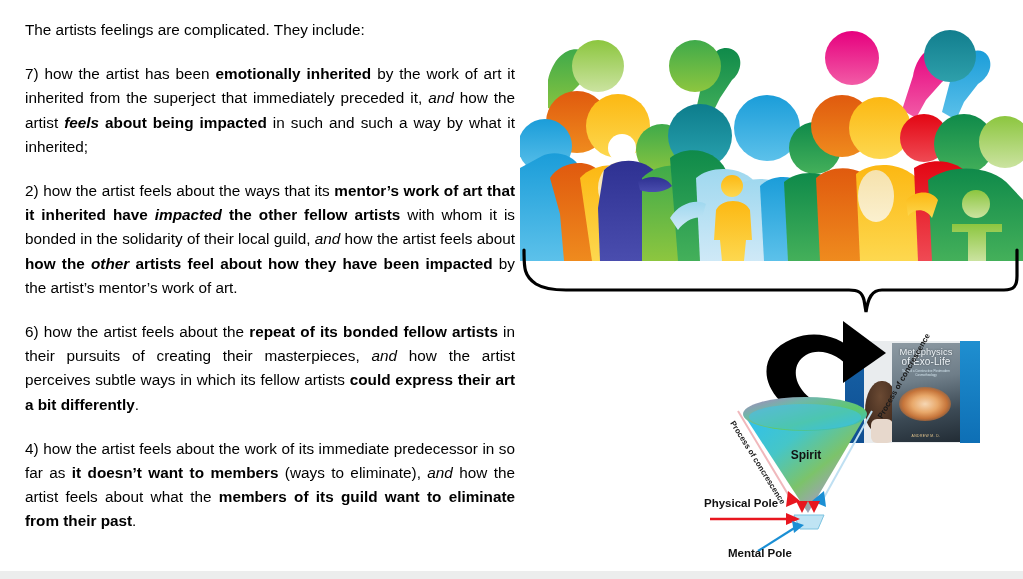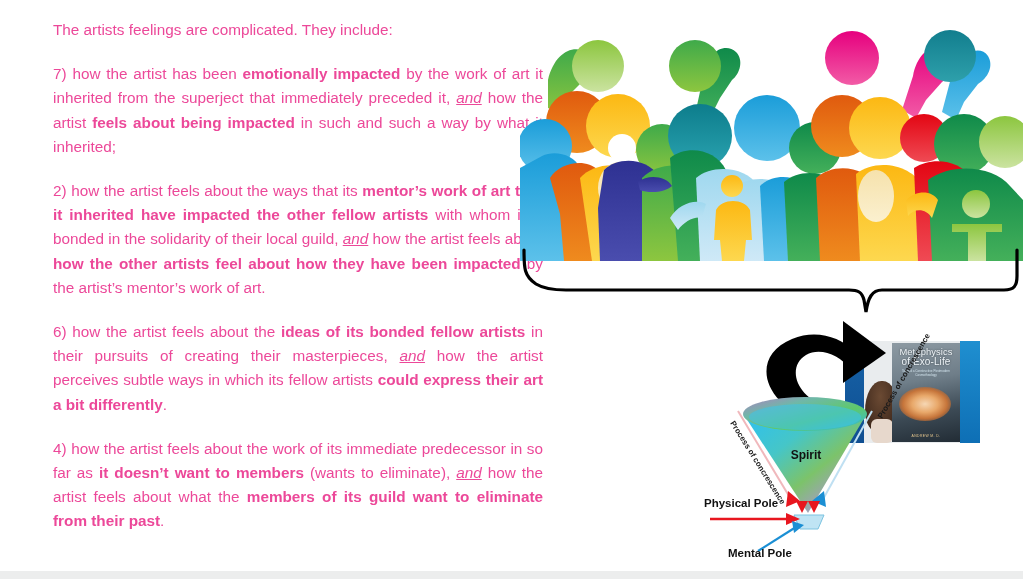"The artists feelings are complicated." #text-column { color: #ec4899 -> #000000; margin-left: 28px -> none }
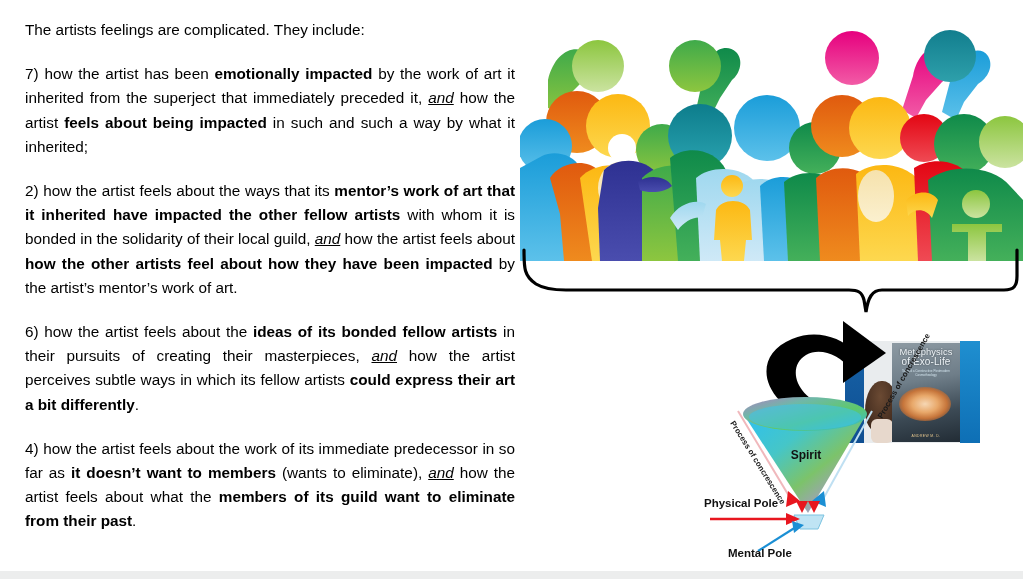"emotionally impacted" b { text: impacted -> inherited }
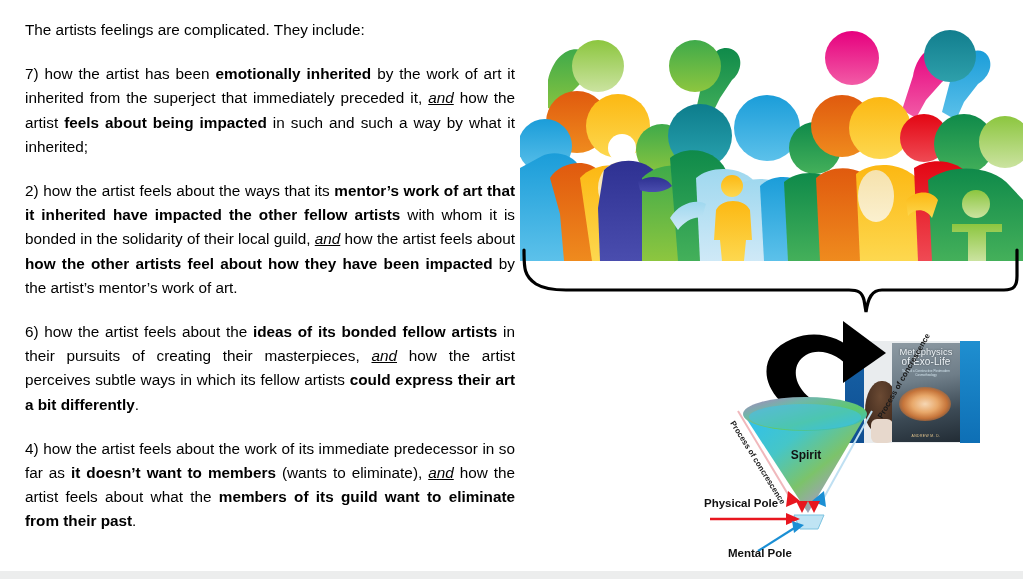"and" i { text-decoration: underline -> none }
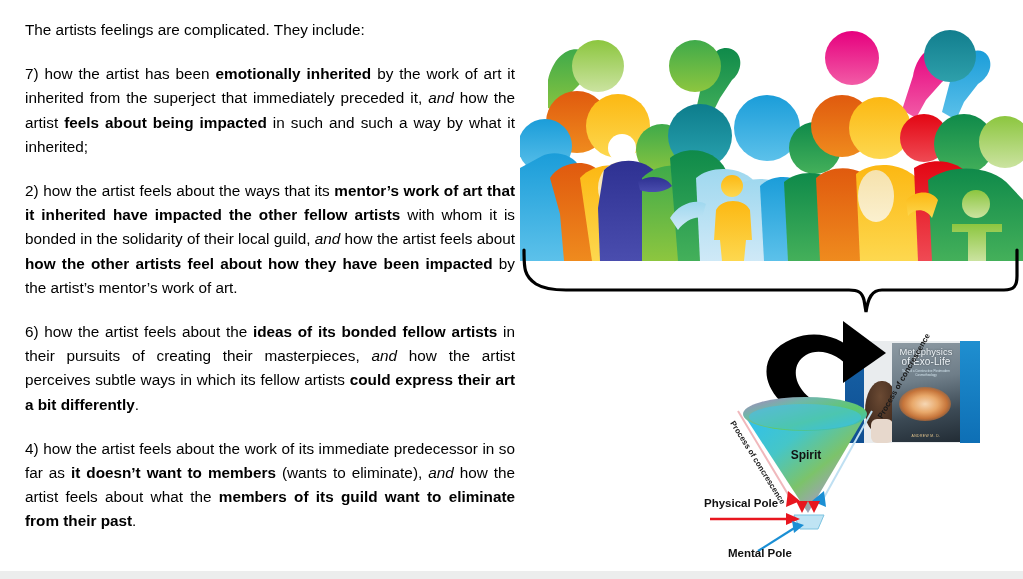"feels" .bi { font-style: none -> italic }
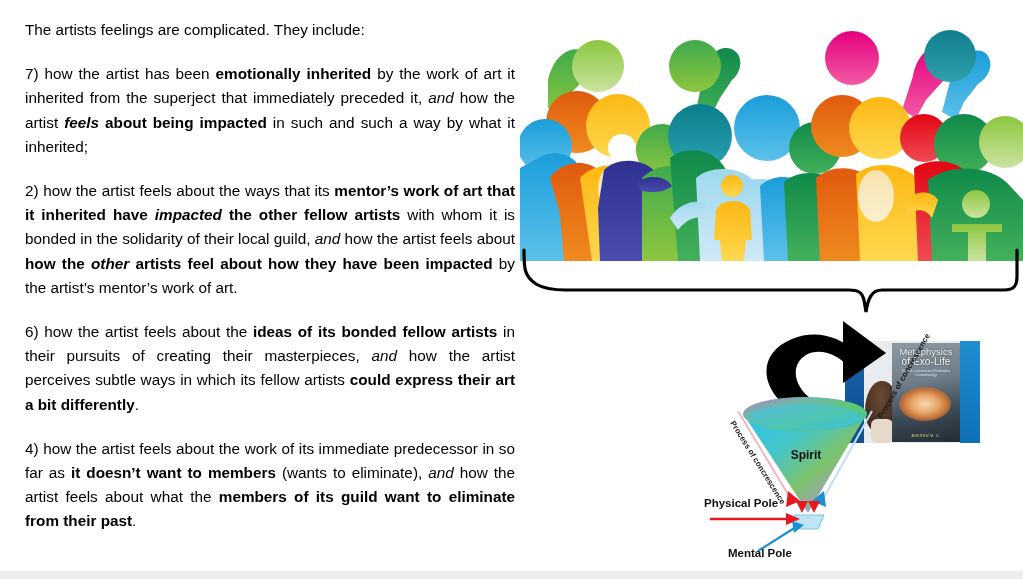"ideas of its bonded fellow" b { text: ideas -> repeat }
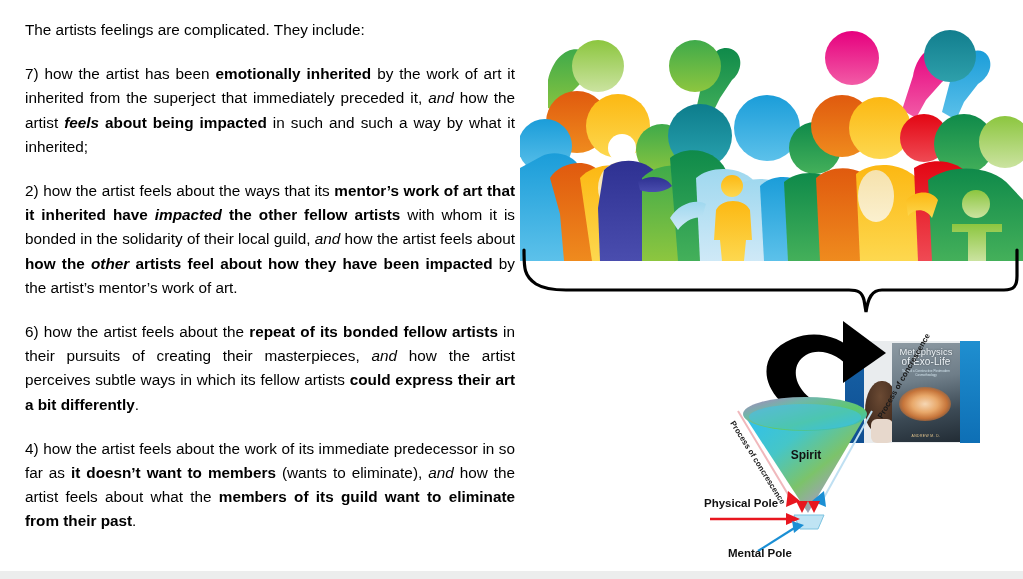"(wants to eliminate)," span { text: wants -> ways }
